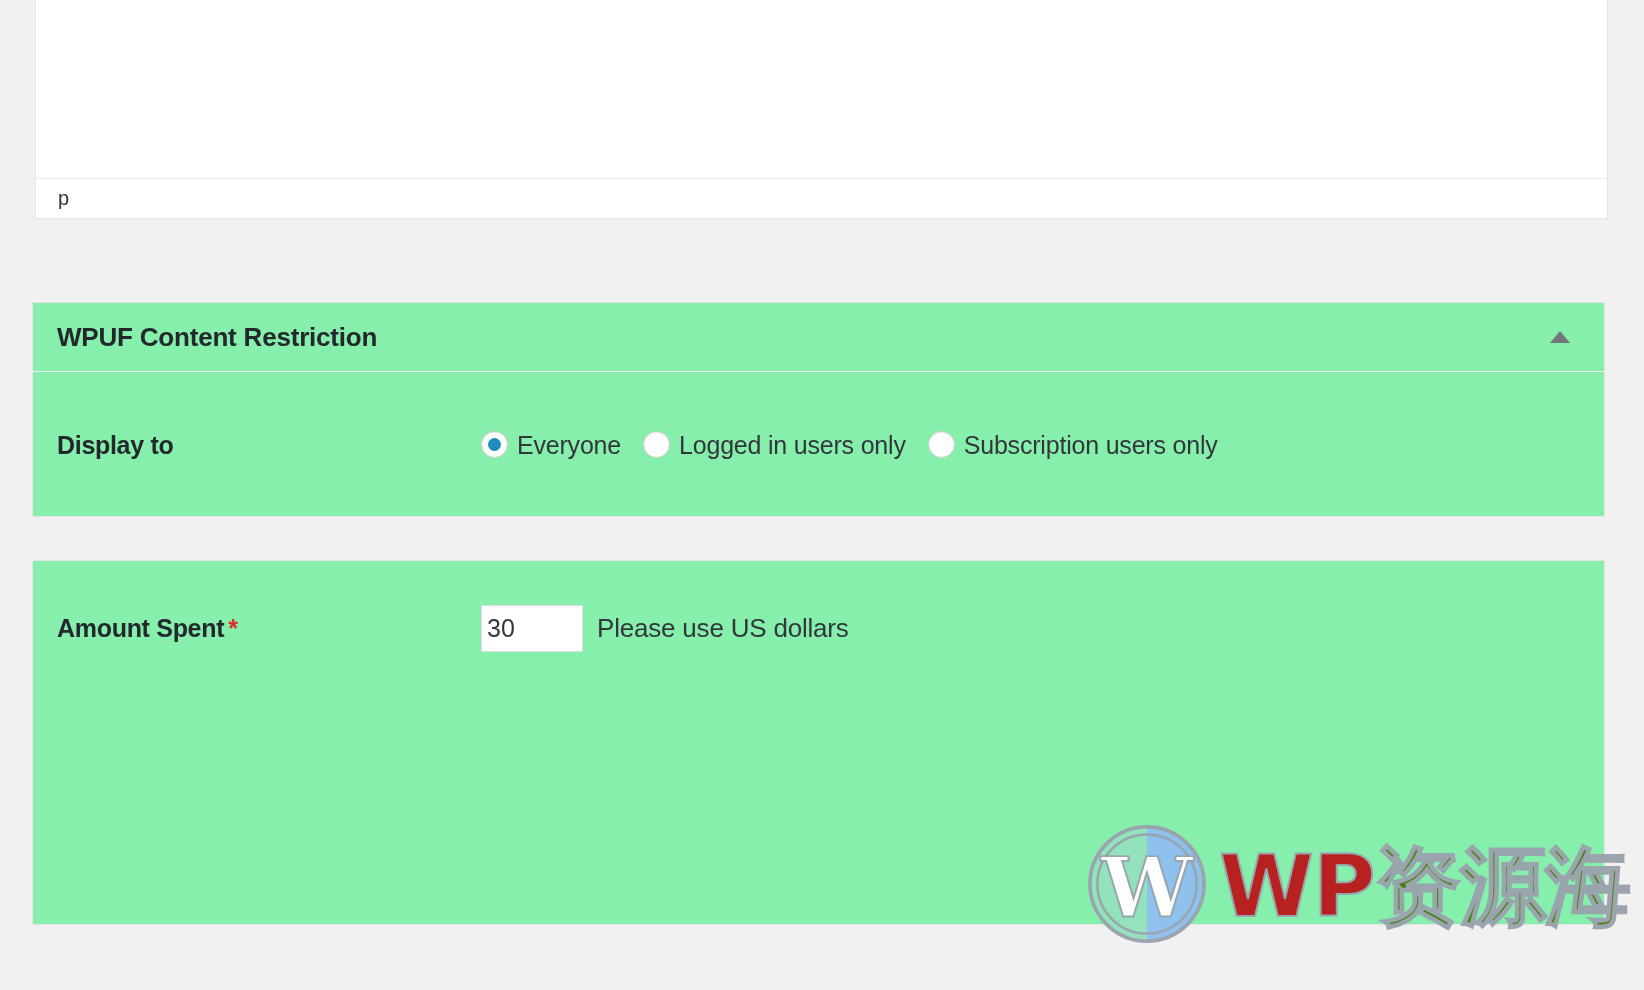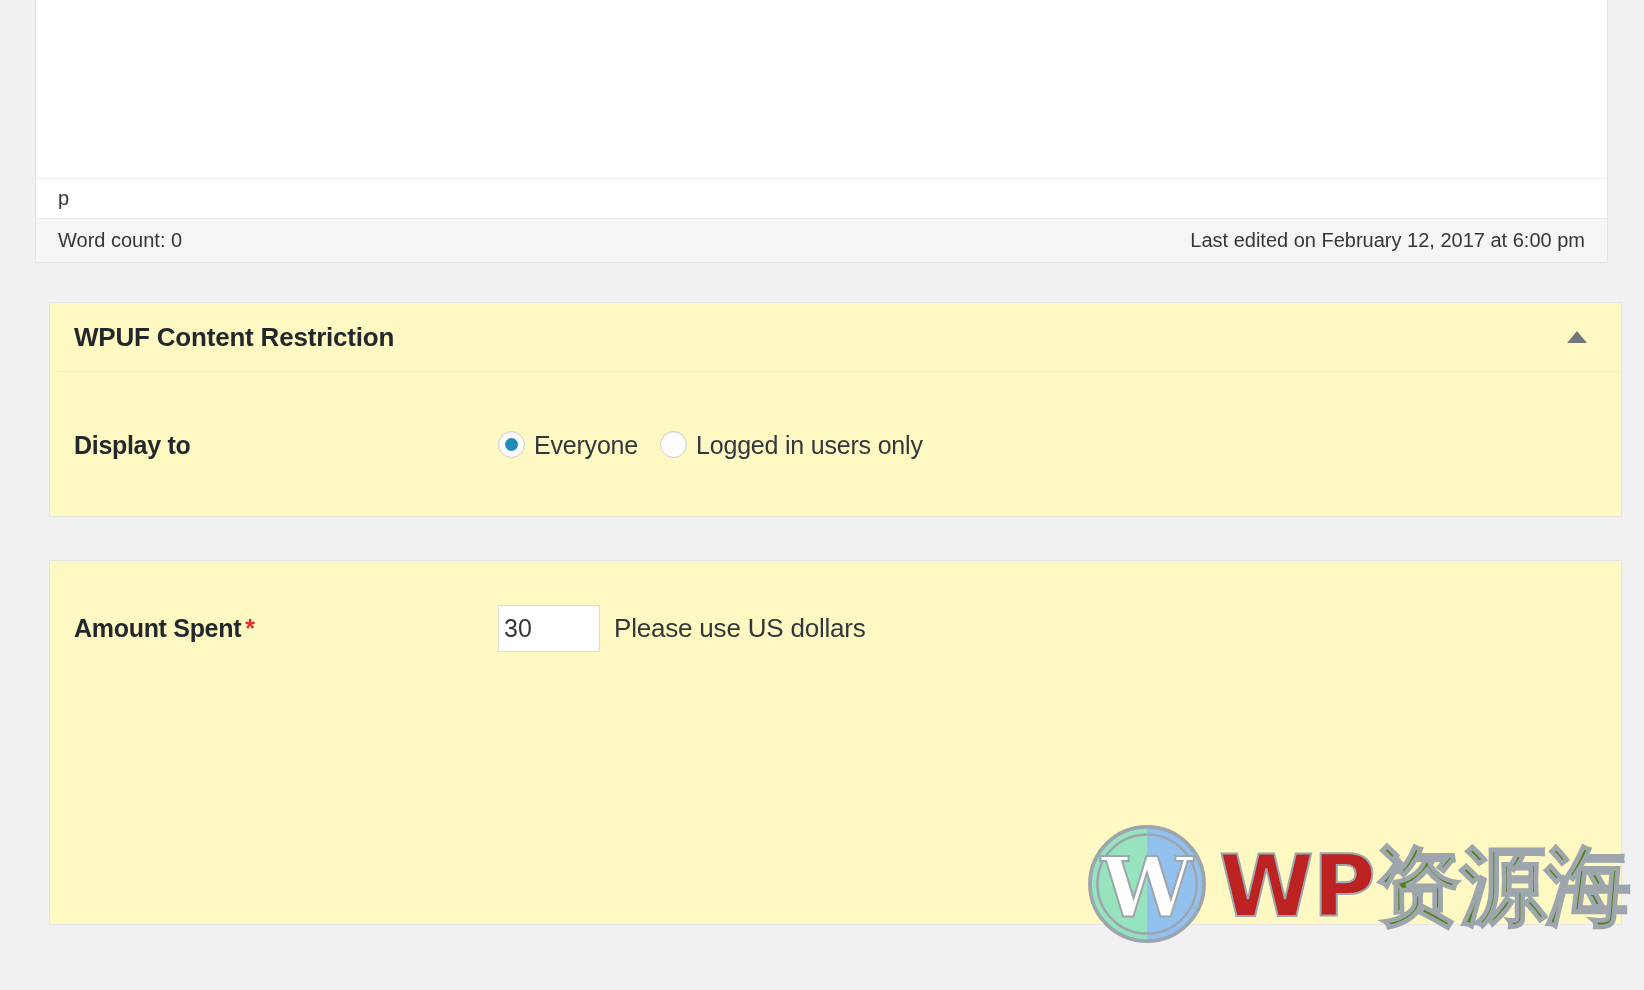"Word count: 0" div { html: <div> <span>Word count: 0</span> <span>Last edited on February 12, 2017 at 6:00 pm</span> </div> -> none }
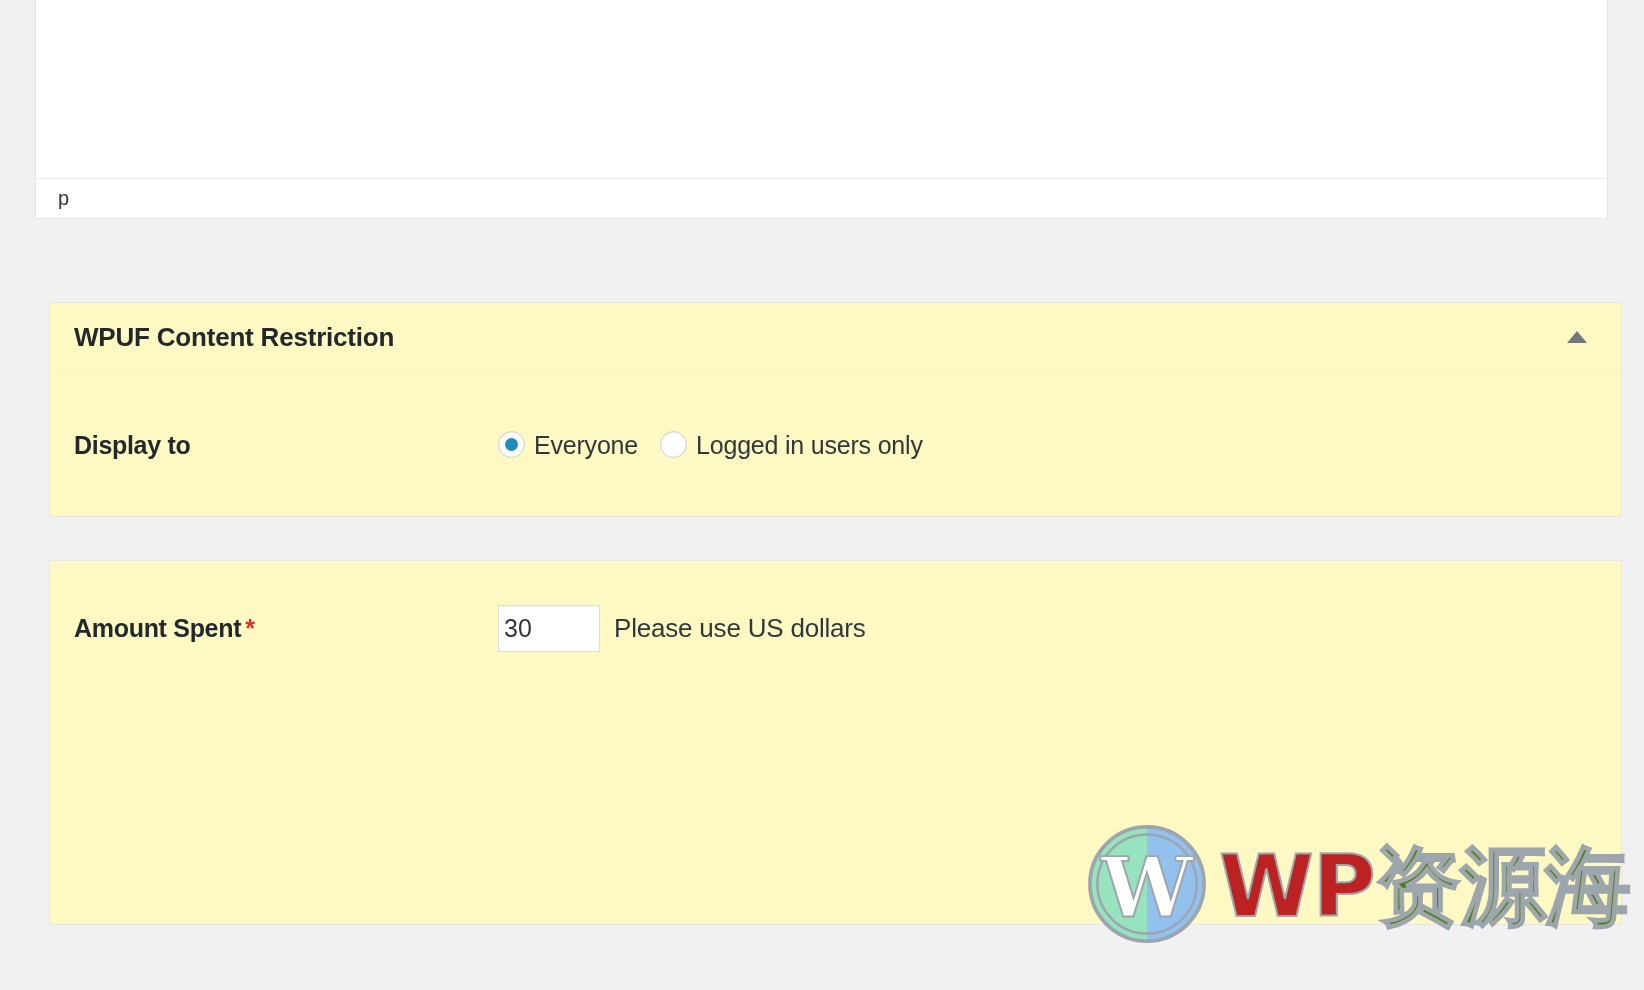"WPUF Content Restriction" .postbox { background: #fef9c3 -> #86efac; left: 49px -> 32px }
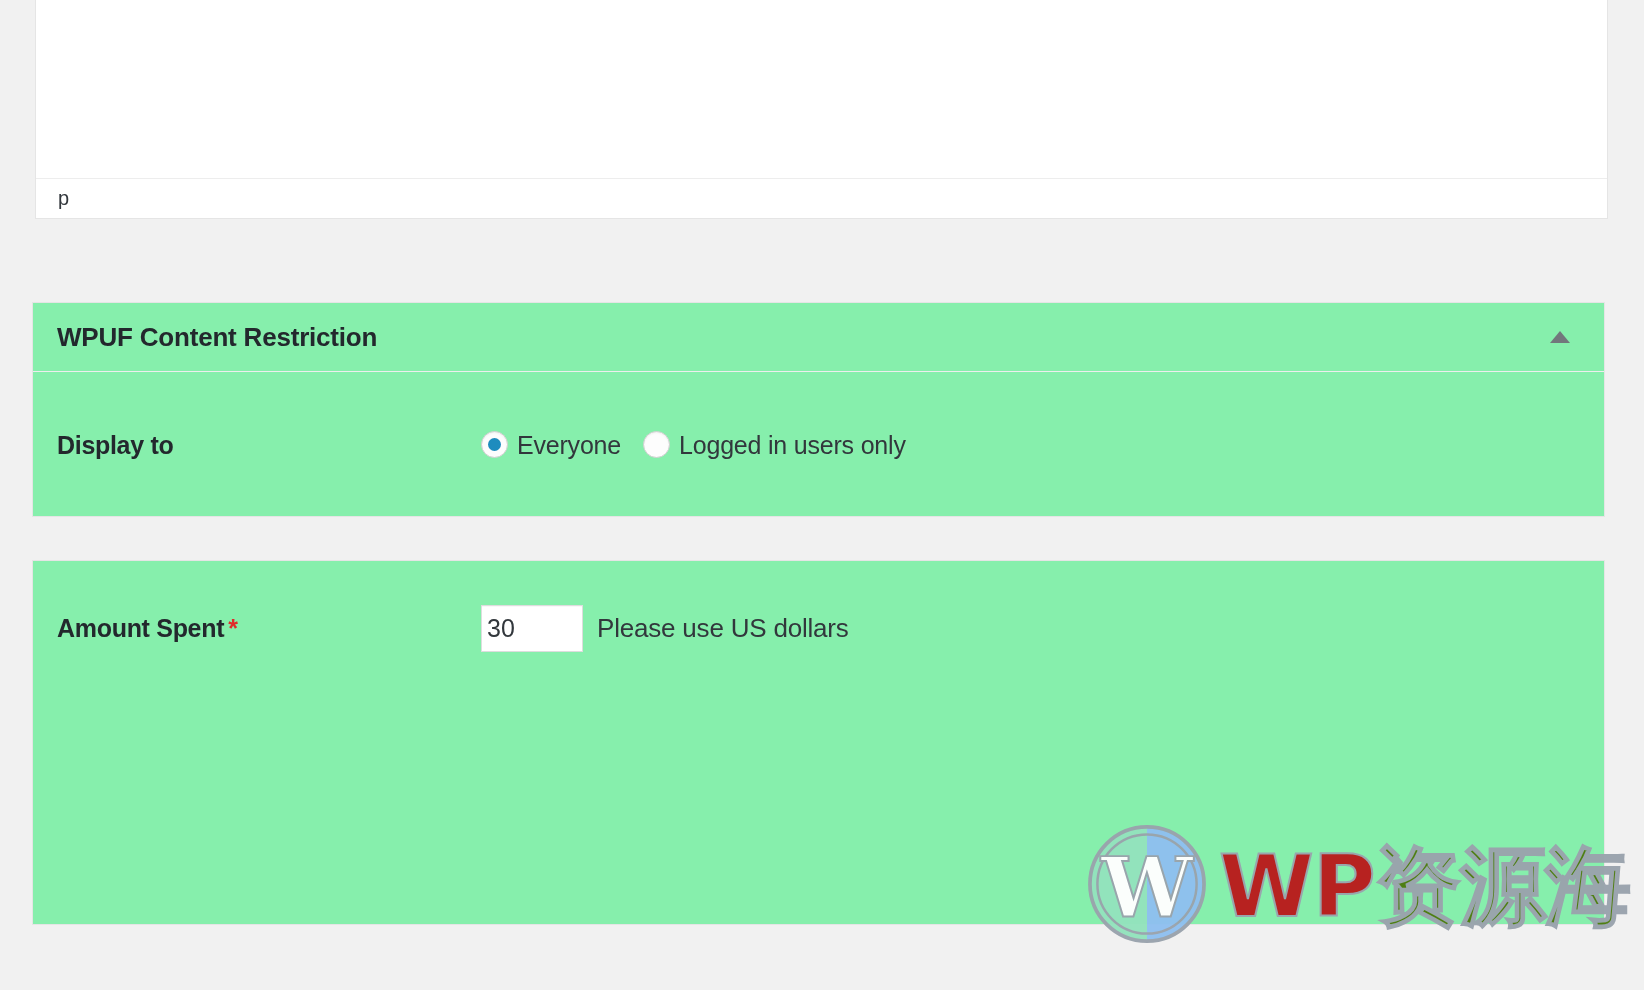"Subscription users only" label.radio-option { html: none -> <label> <span></span> <span>Subscription users only</span> </label> }
